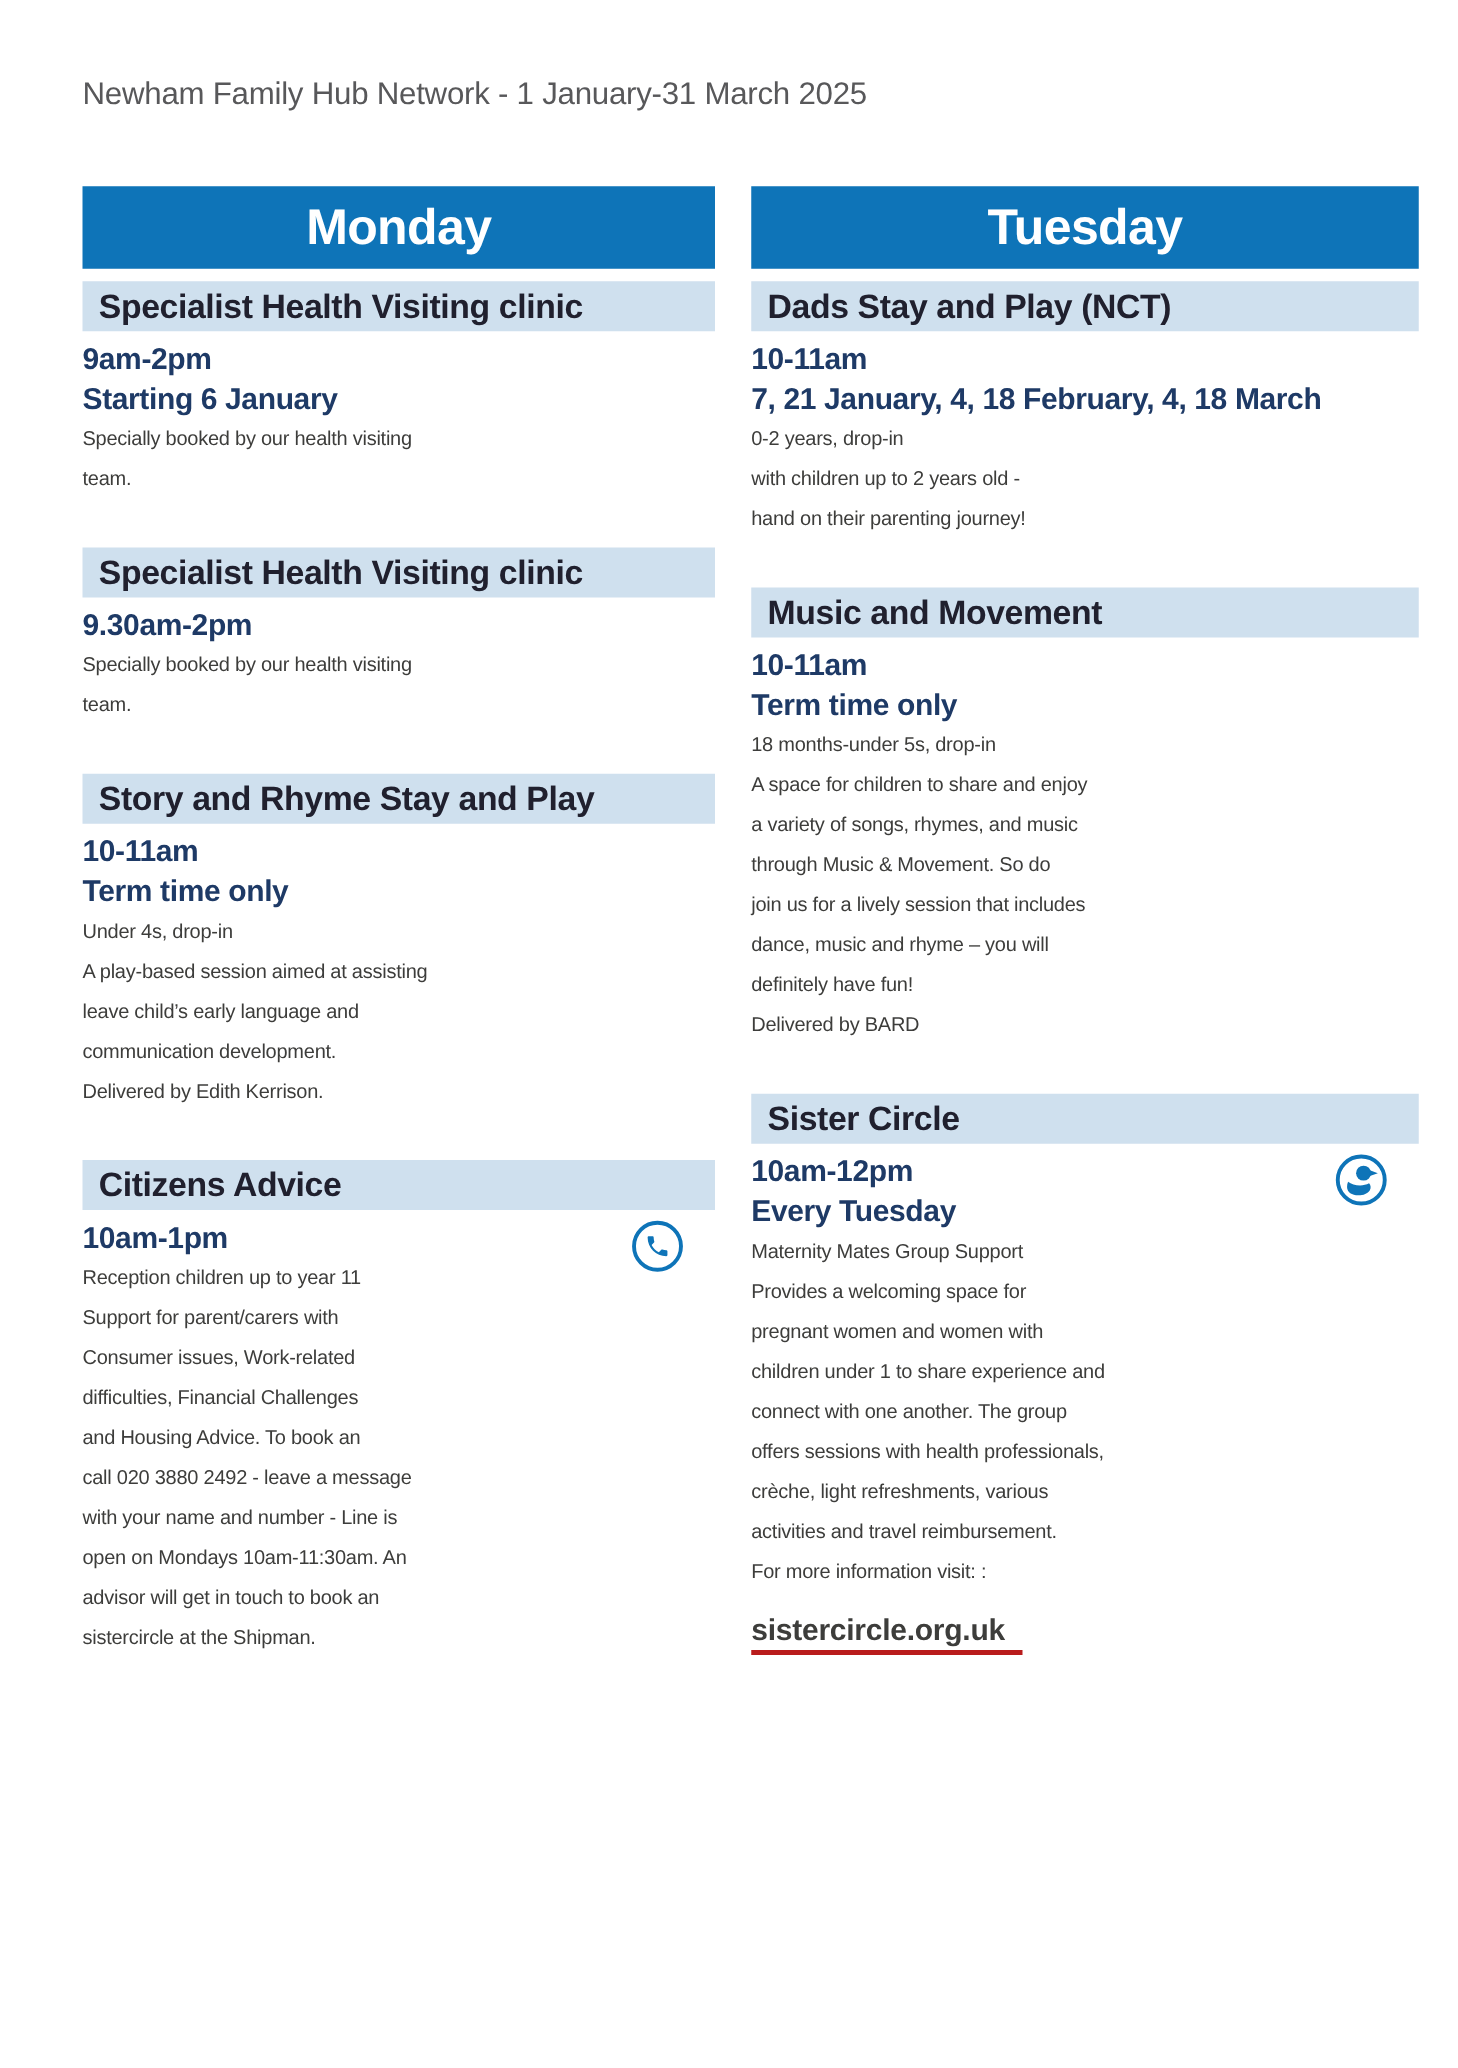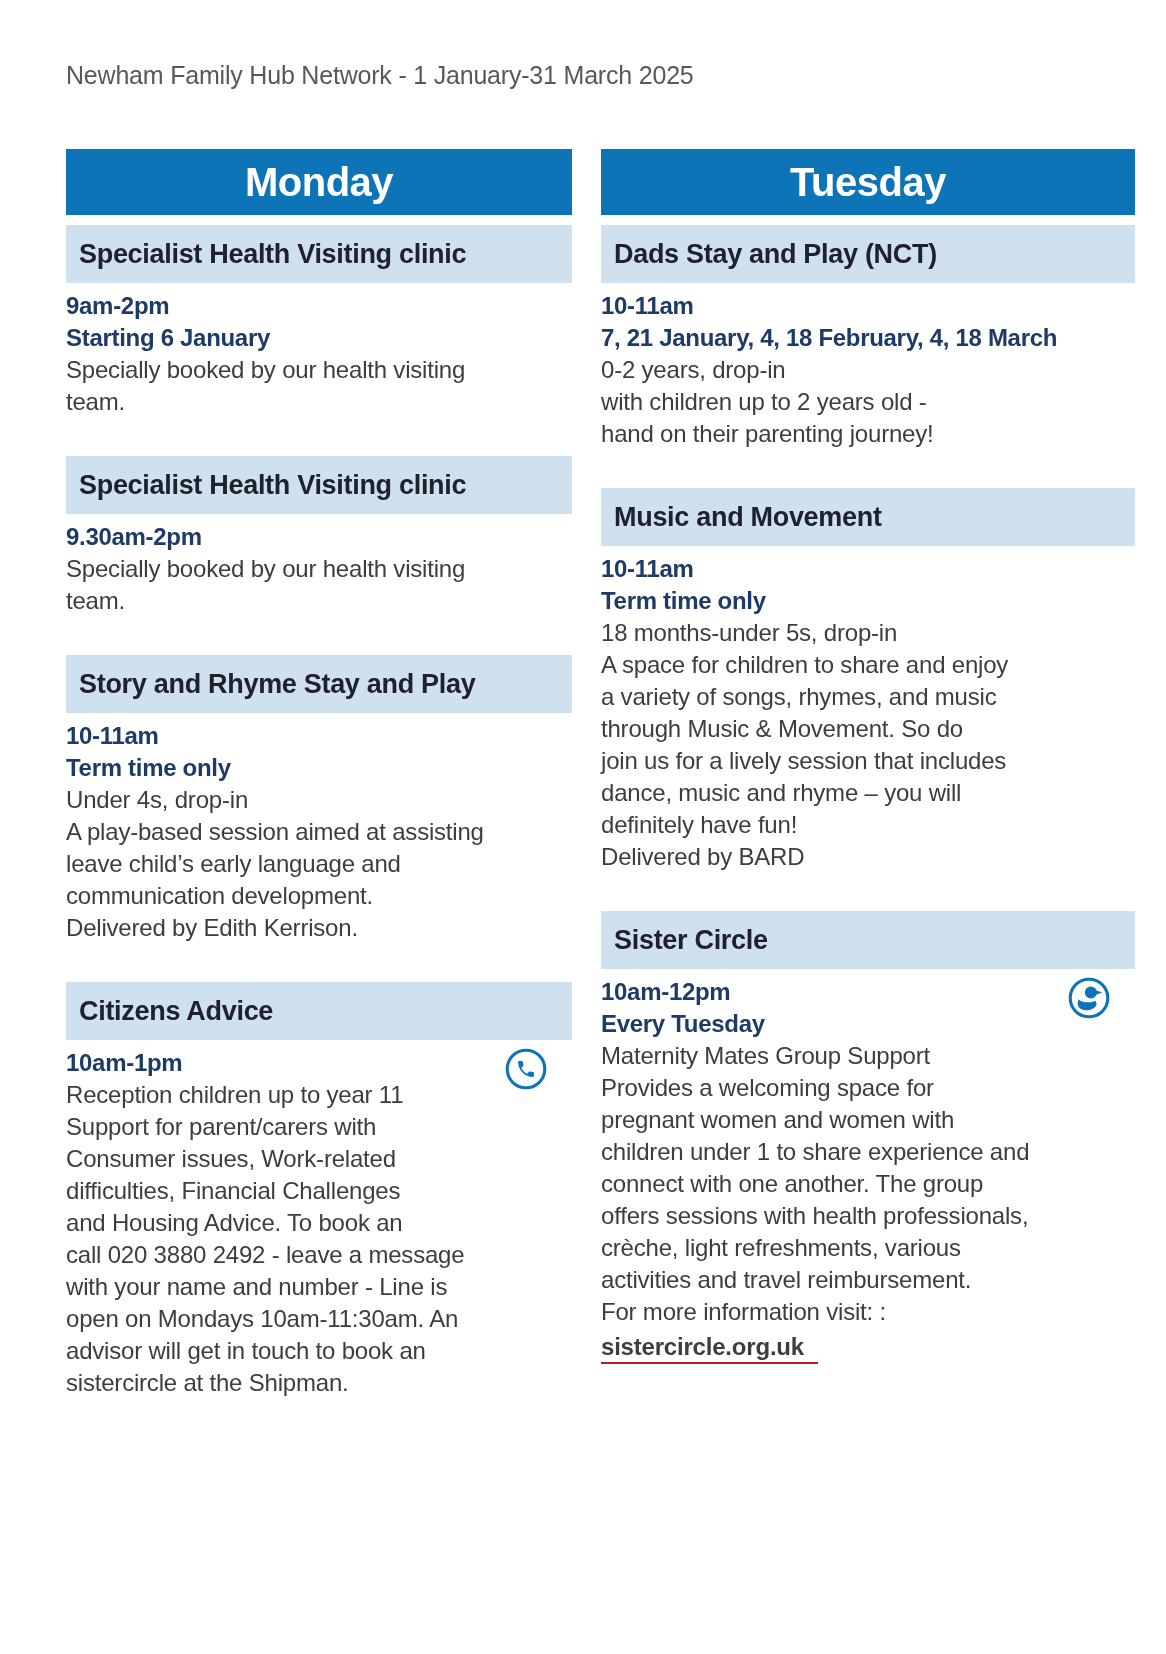"Specialist Health Visiting clinic" .band { height: 58px -> 40px }
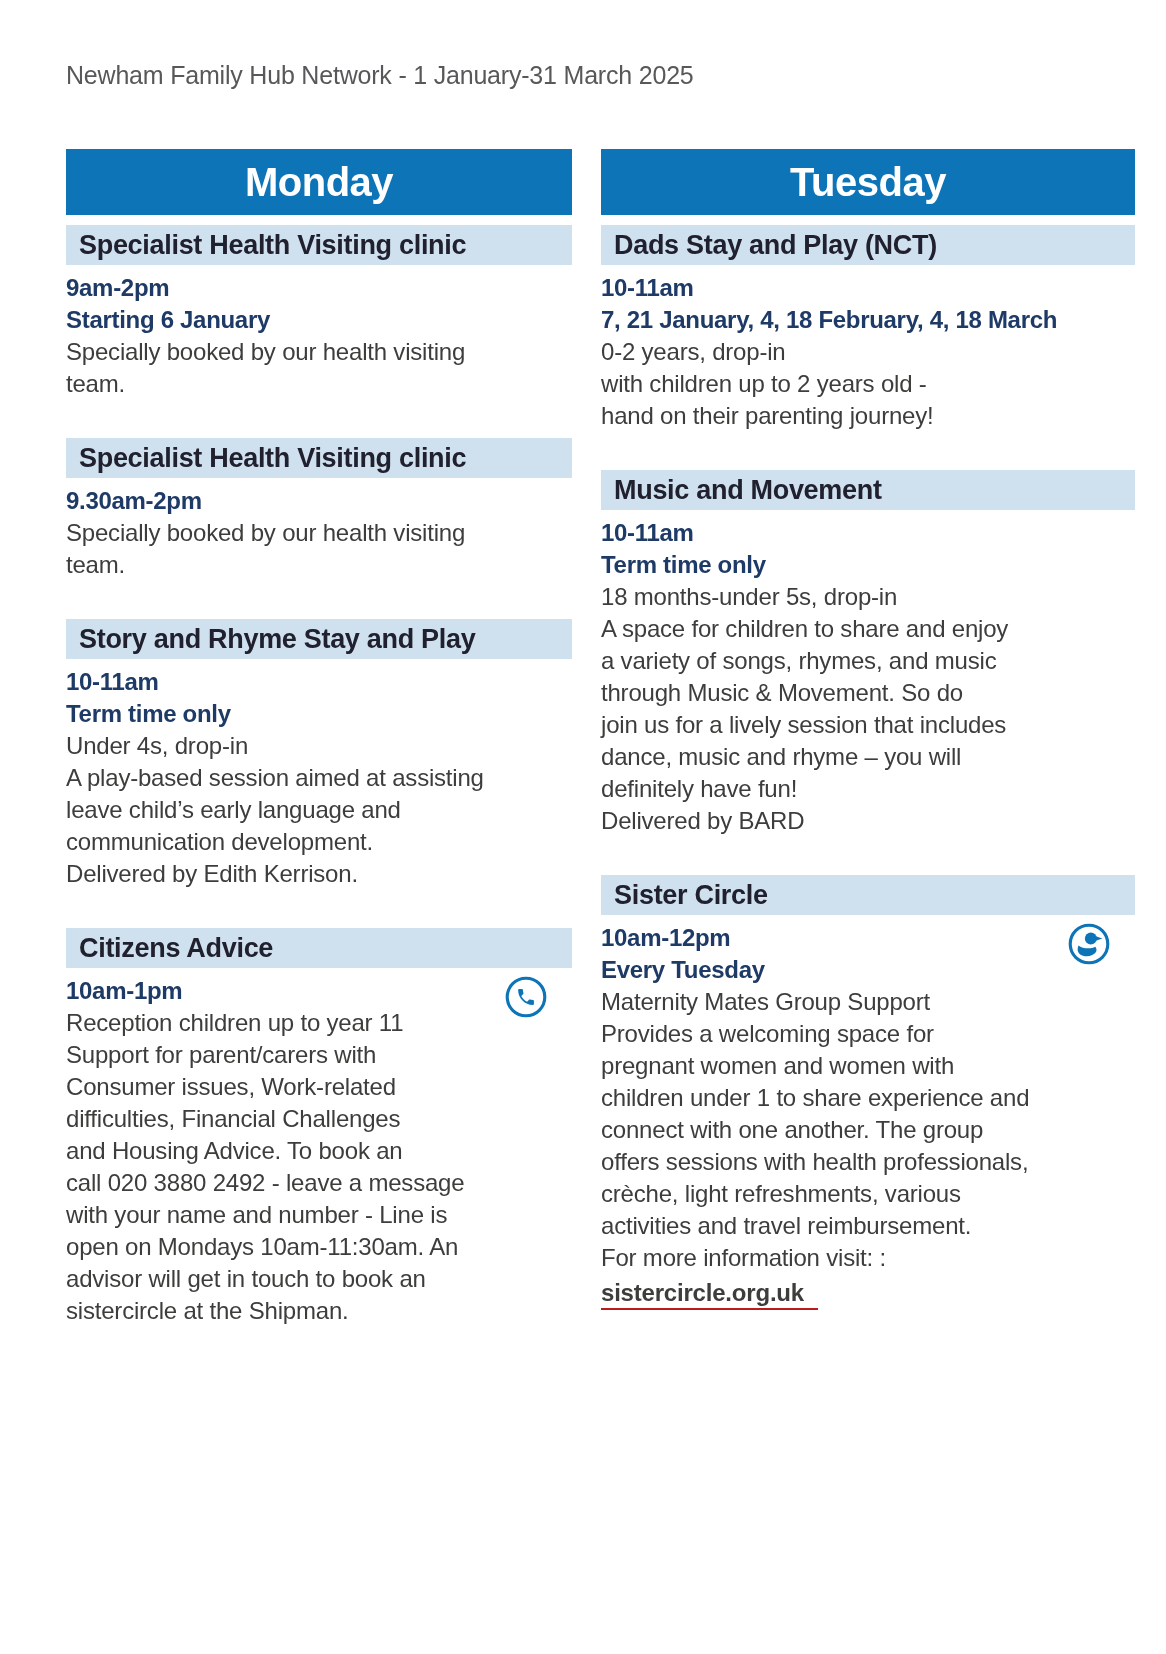"Specially booked by our health" .body-line { font-size: 24px -> 16px }
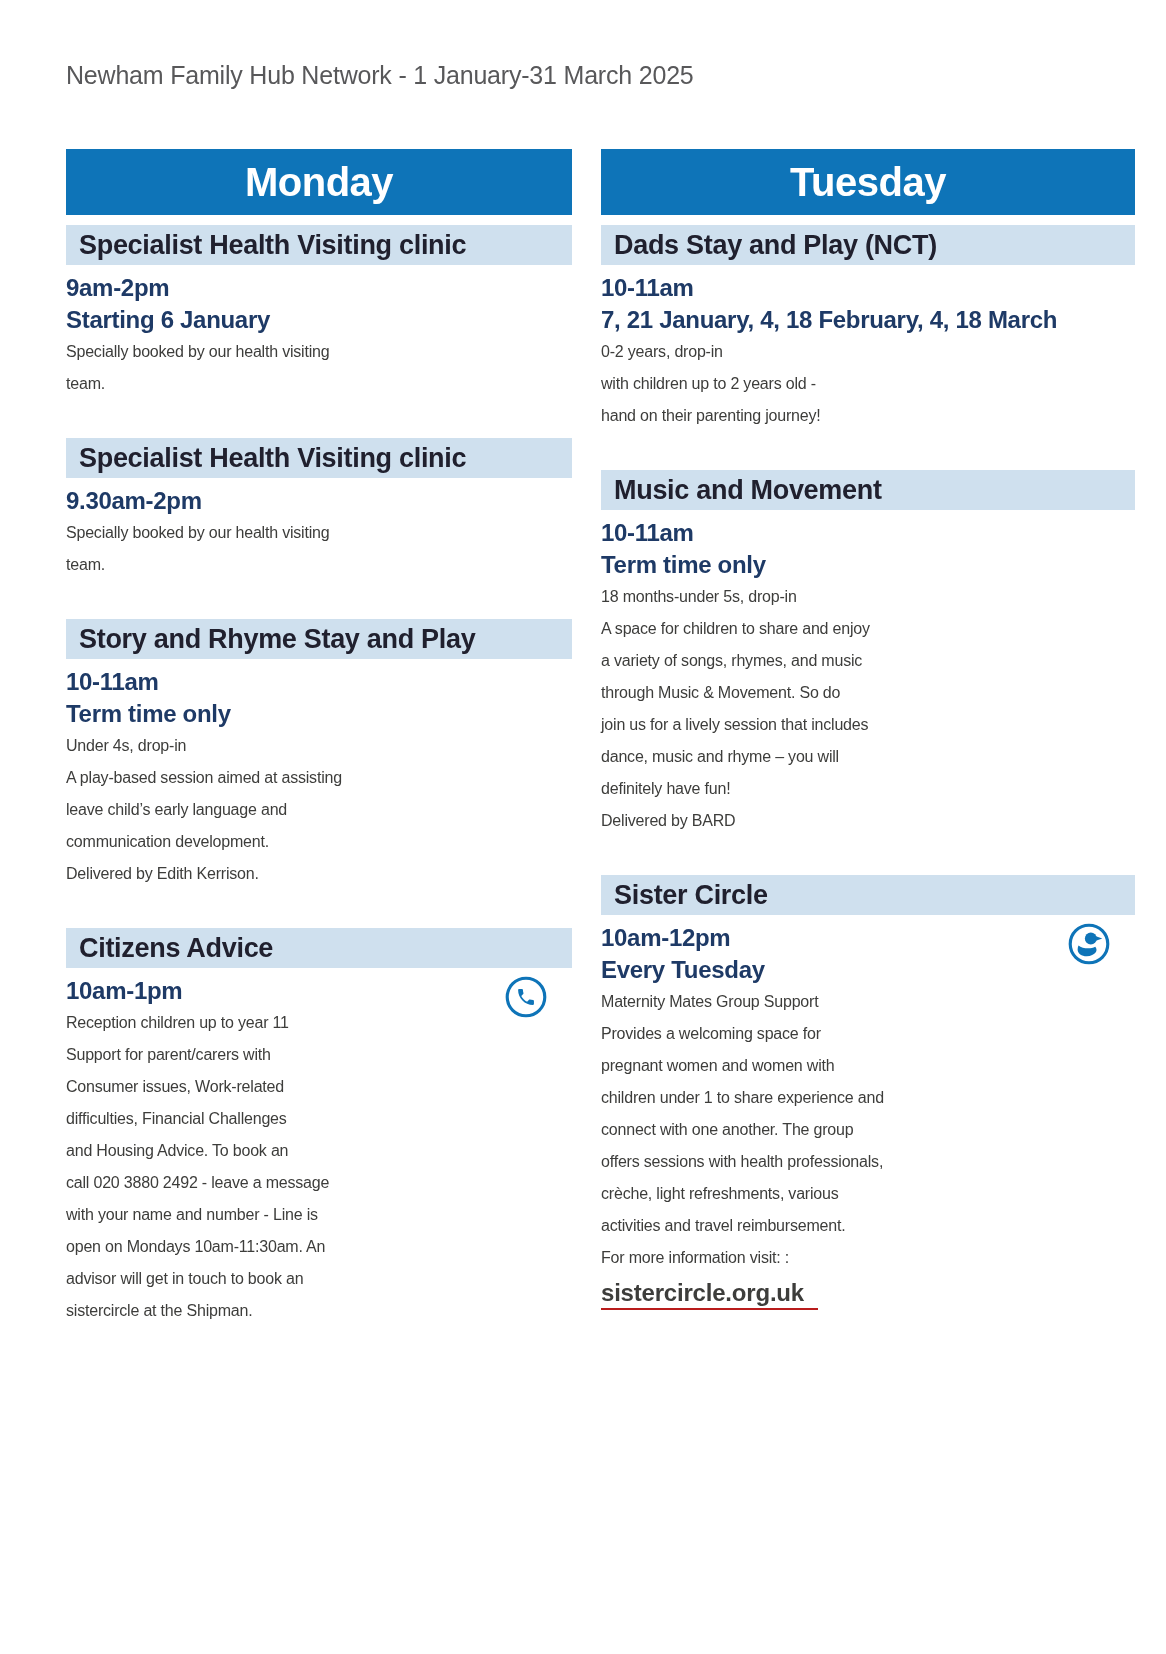"sistercircle.org.uk" .link-line { border-bottom: 2px solid #b91c1c -> 4px solid #b91c1c; margin-top: 4px -> 16px }
